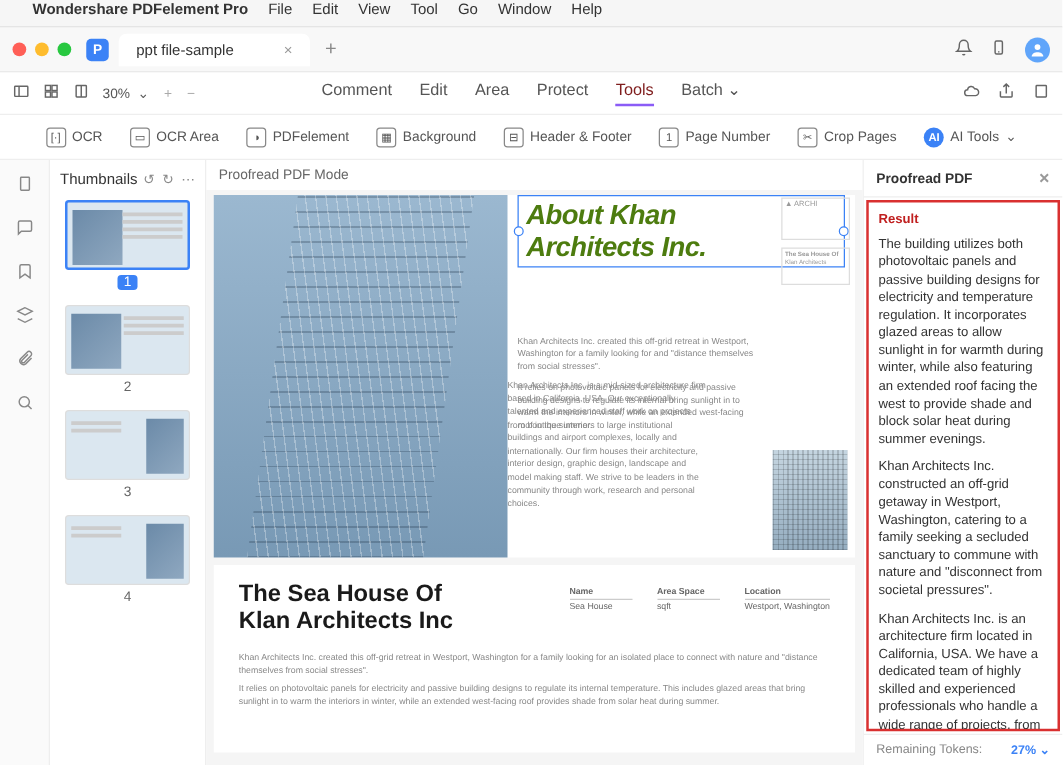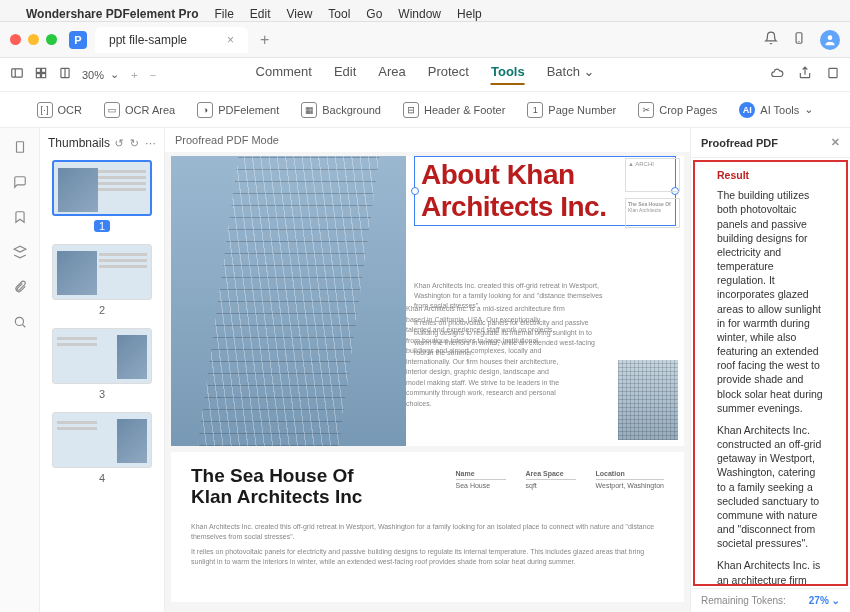"Wondershare PDFelement Pro" .menubar { align-items: flex-end -> flex-start }
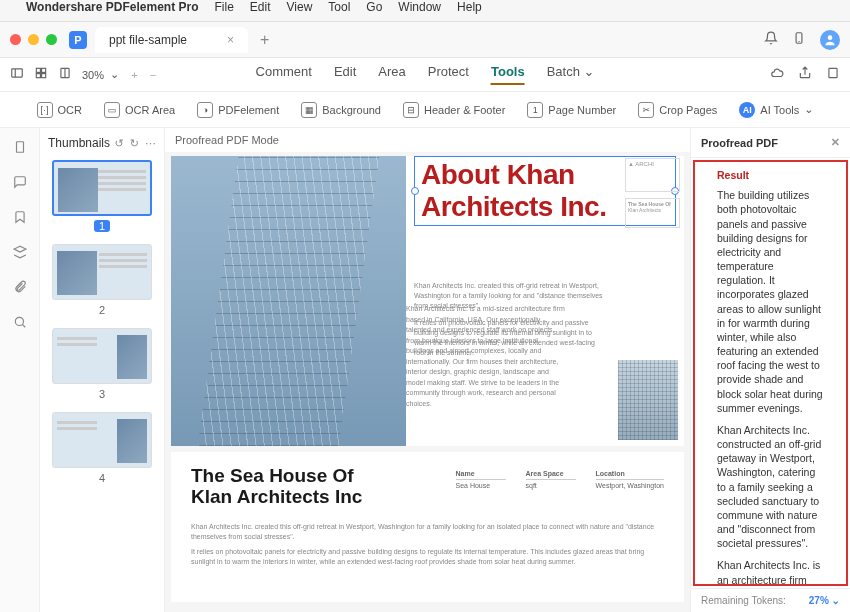"Tools" .main-tabs .active { border-bottom: 2px solid #a16207 -> 2px solid #8b5cf6; color: #0f766e -> #7f1d1d; font-weight: 700 -> 400 }
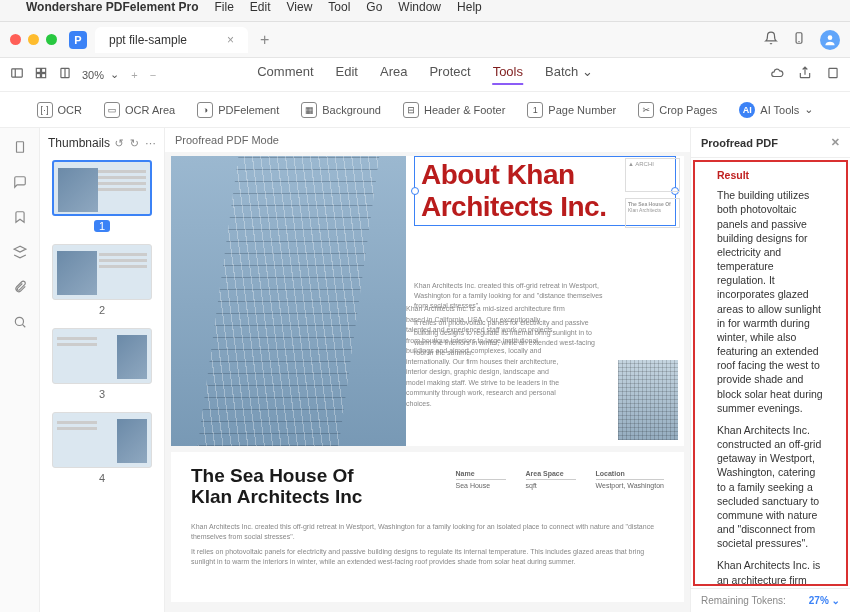"About Khan" .heading-sel h1 { color: #b91c1c -> #4d7c0f; font-size: 28px -> 22px; font-style: none -> italic }
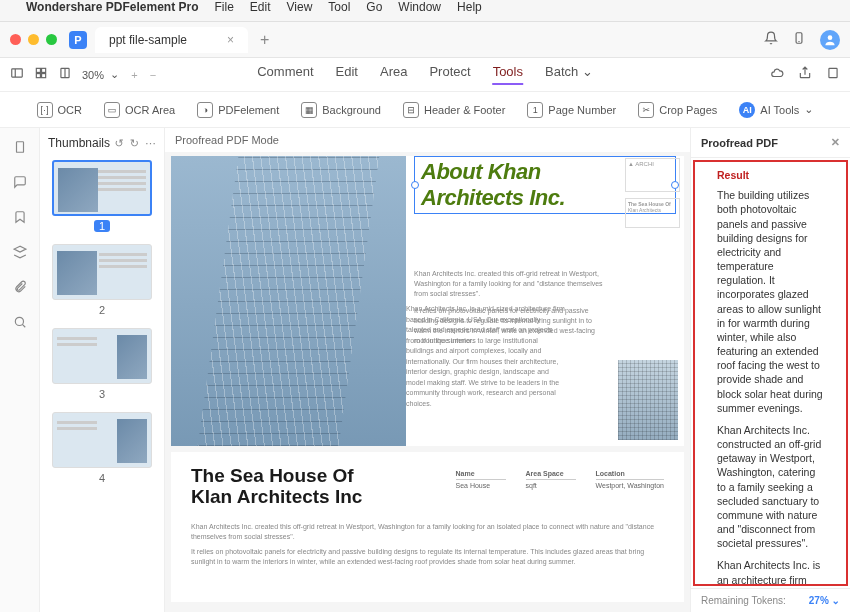"Result" .ai-body { padding: 6px 22px -> 6px 8px }
